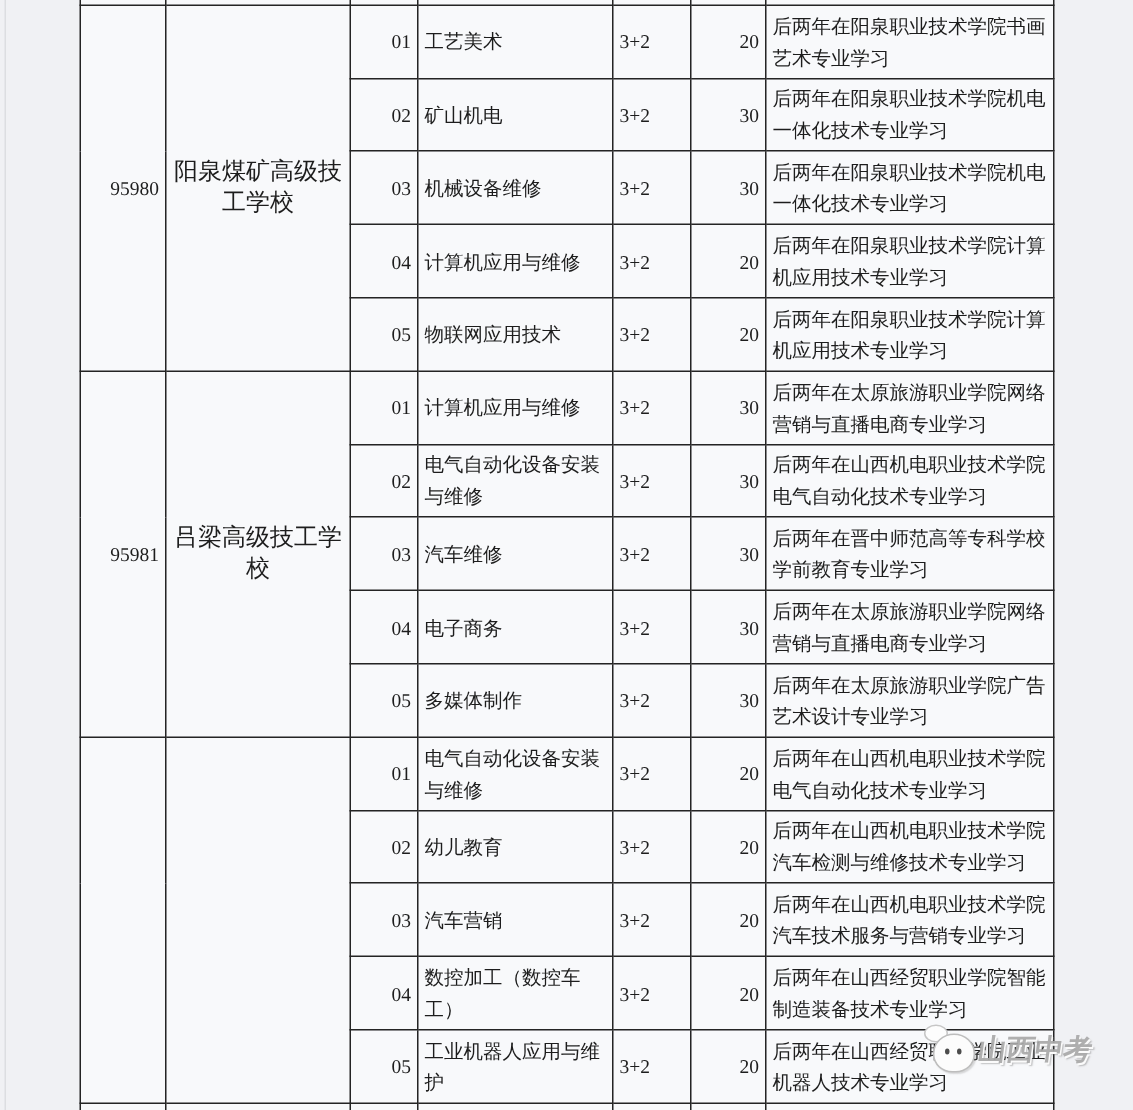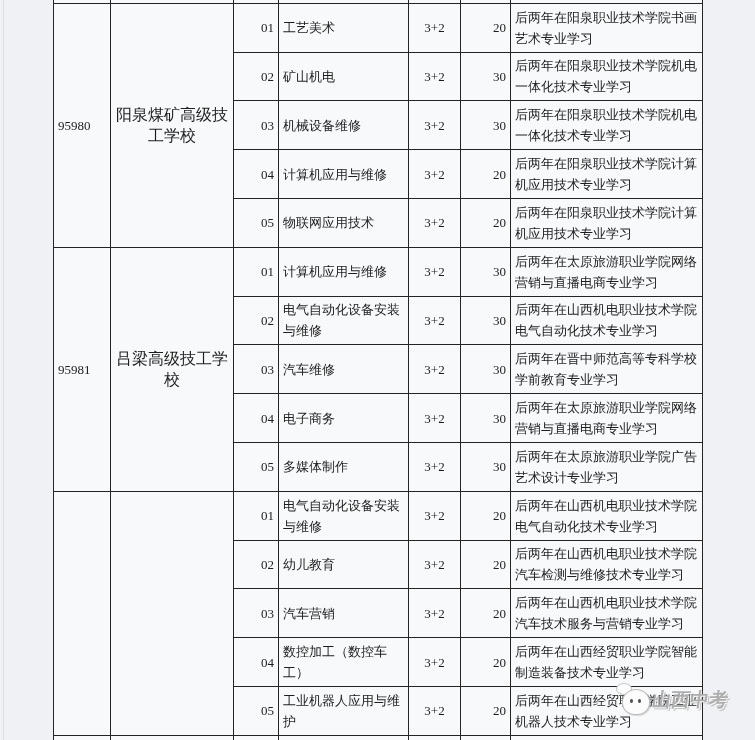"3+2" td.c-mode { text-align: center -> left }
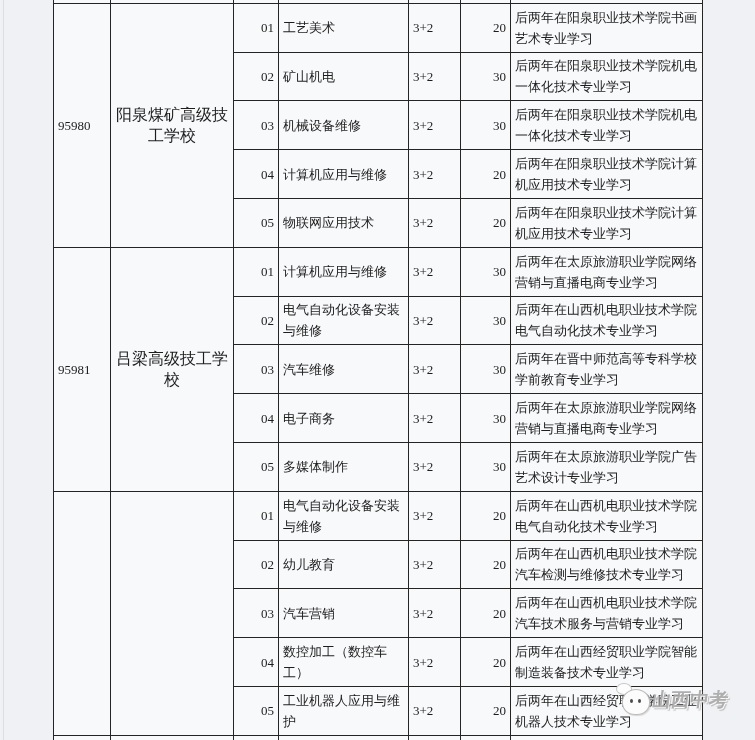"95980" td.c-code { text-align: left -> right }
